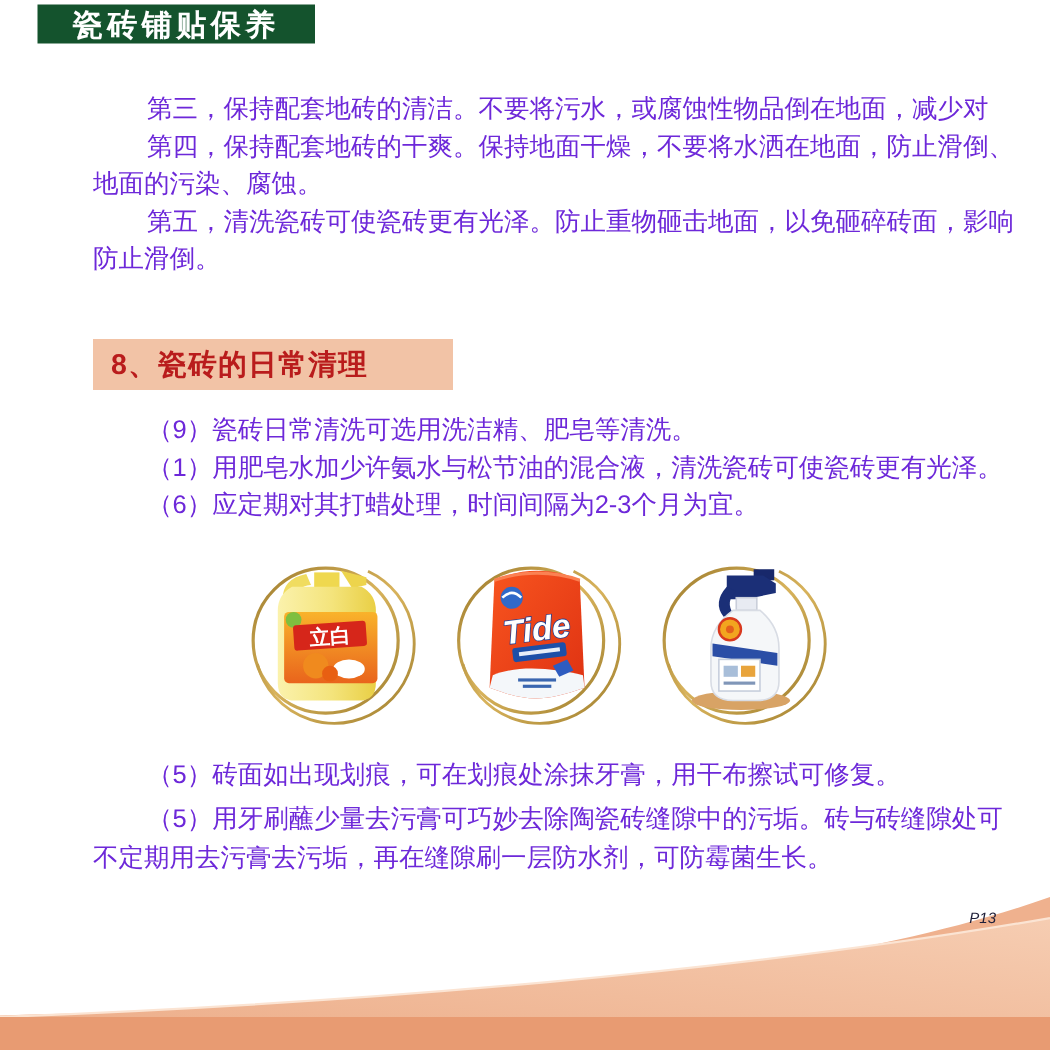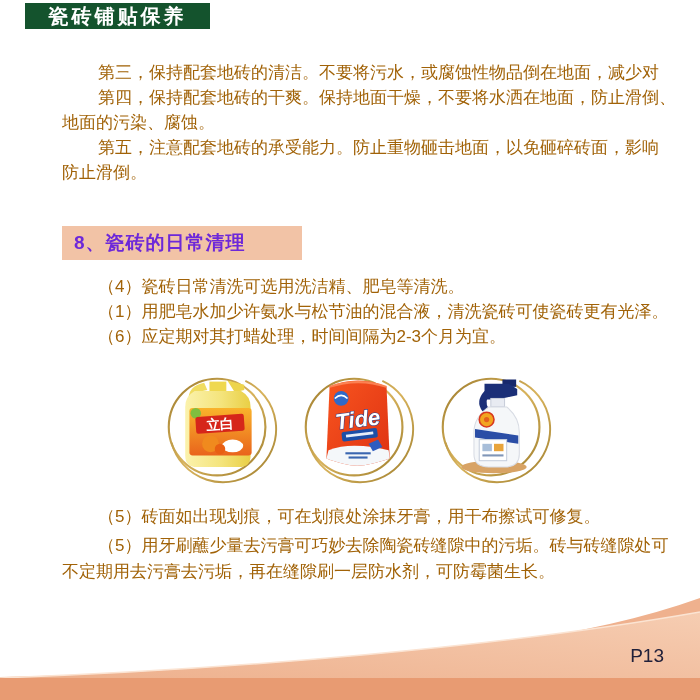"第三，保持配套地砖的清洁。不要将污水，或腐蚀性物品倒在地面，减少对" .line { color: #a16207 -> #6d28d9 }
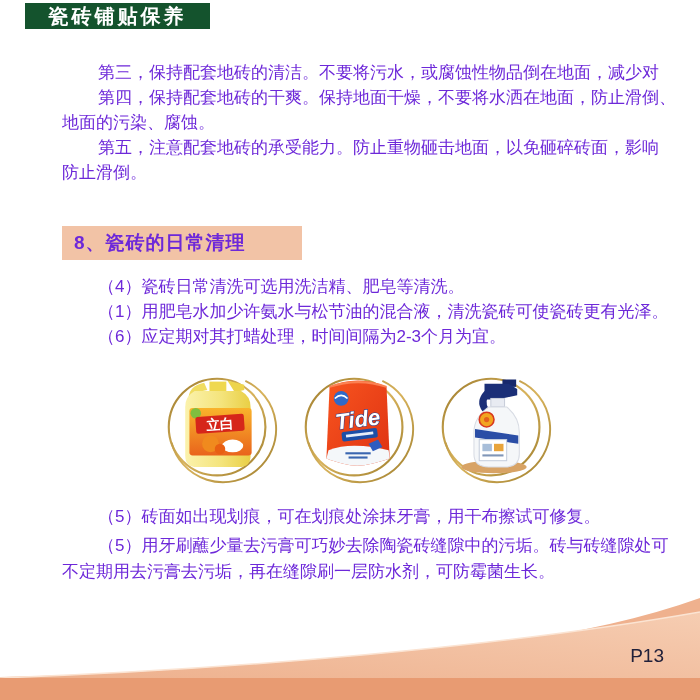"第五，注意配套地砖的承受能力。防止重物砸击地面，以免砸碎砖面，影响" div.line { text: 注意配套地砖的承受能力 -> 清洗瓷砖可使瓷砖更有光泽 }
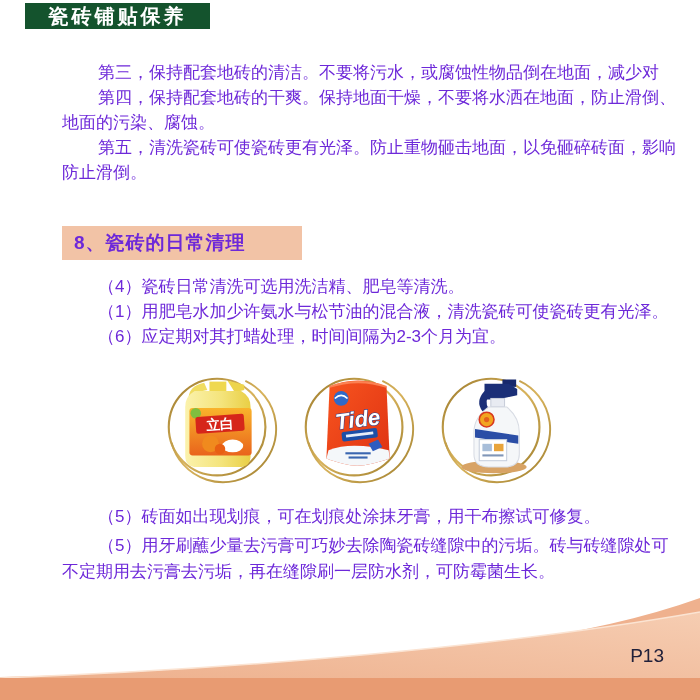"8、瓷砖的日常清理" .section-banner span { color: #6d28d9 -> #b91c1c }
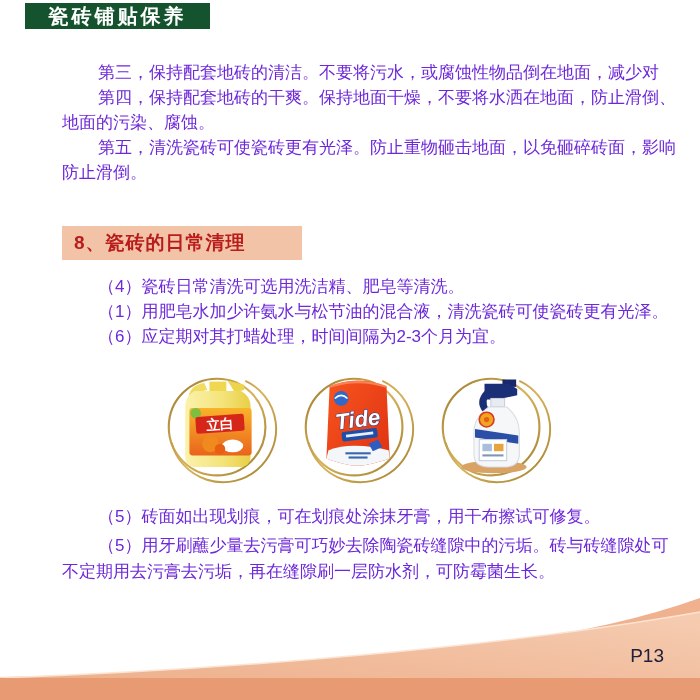"（4）瓷砖日常清洗可选用洗洁精、肥皂等清洗。" div.line { text: 4 -> 9 }
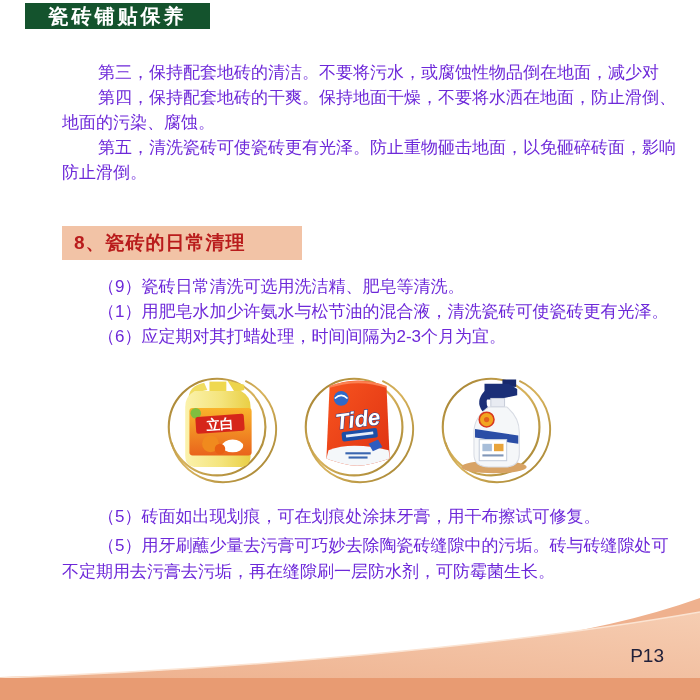"P13" .pagenum { font-size: 19px -> 10px; font-style: none -> italic; top: 645px -> 607px }
